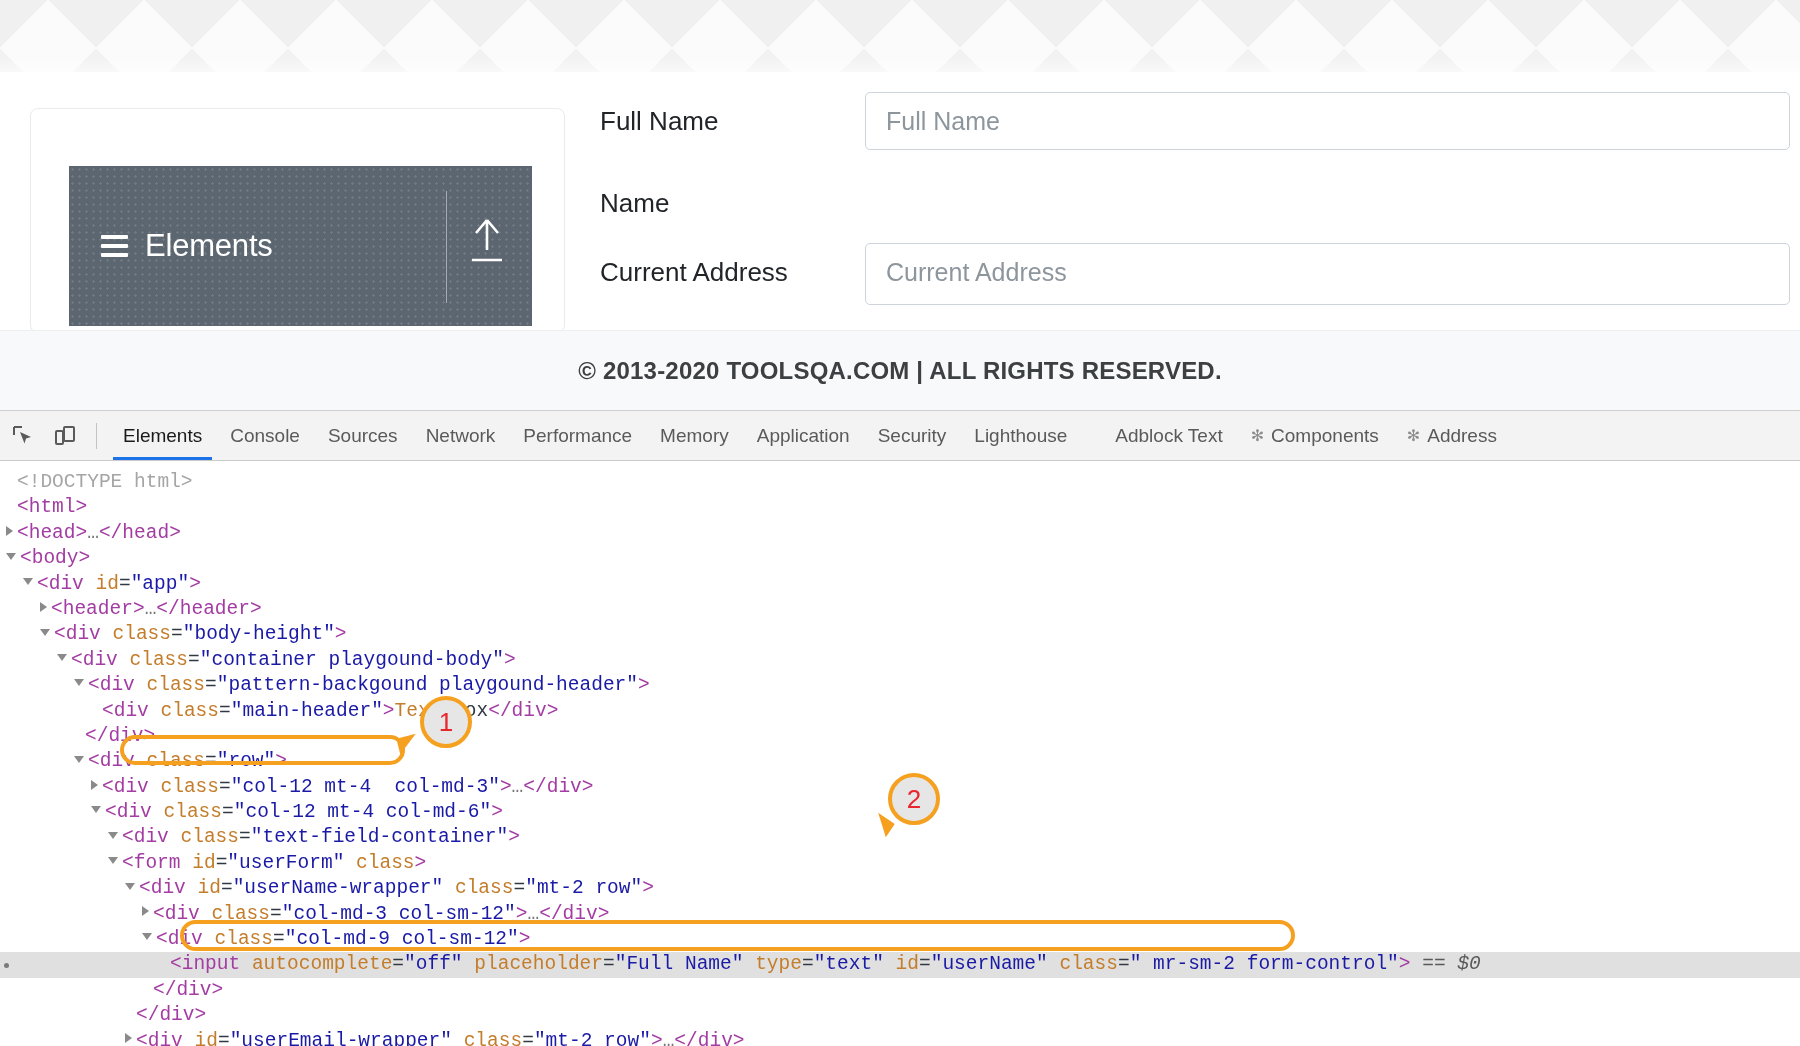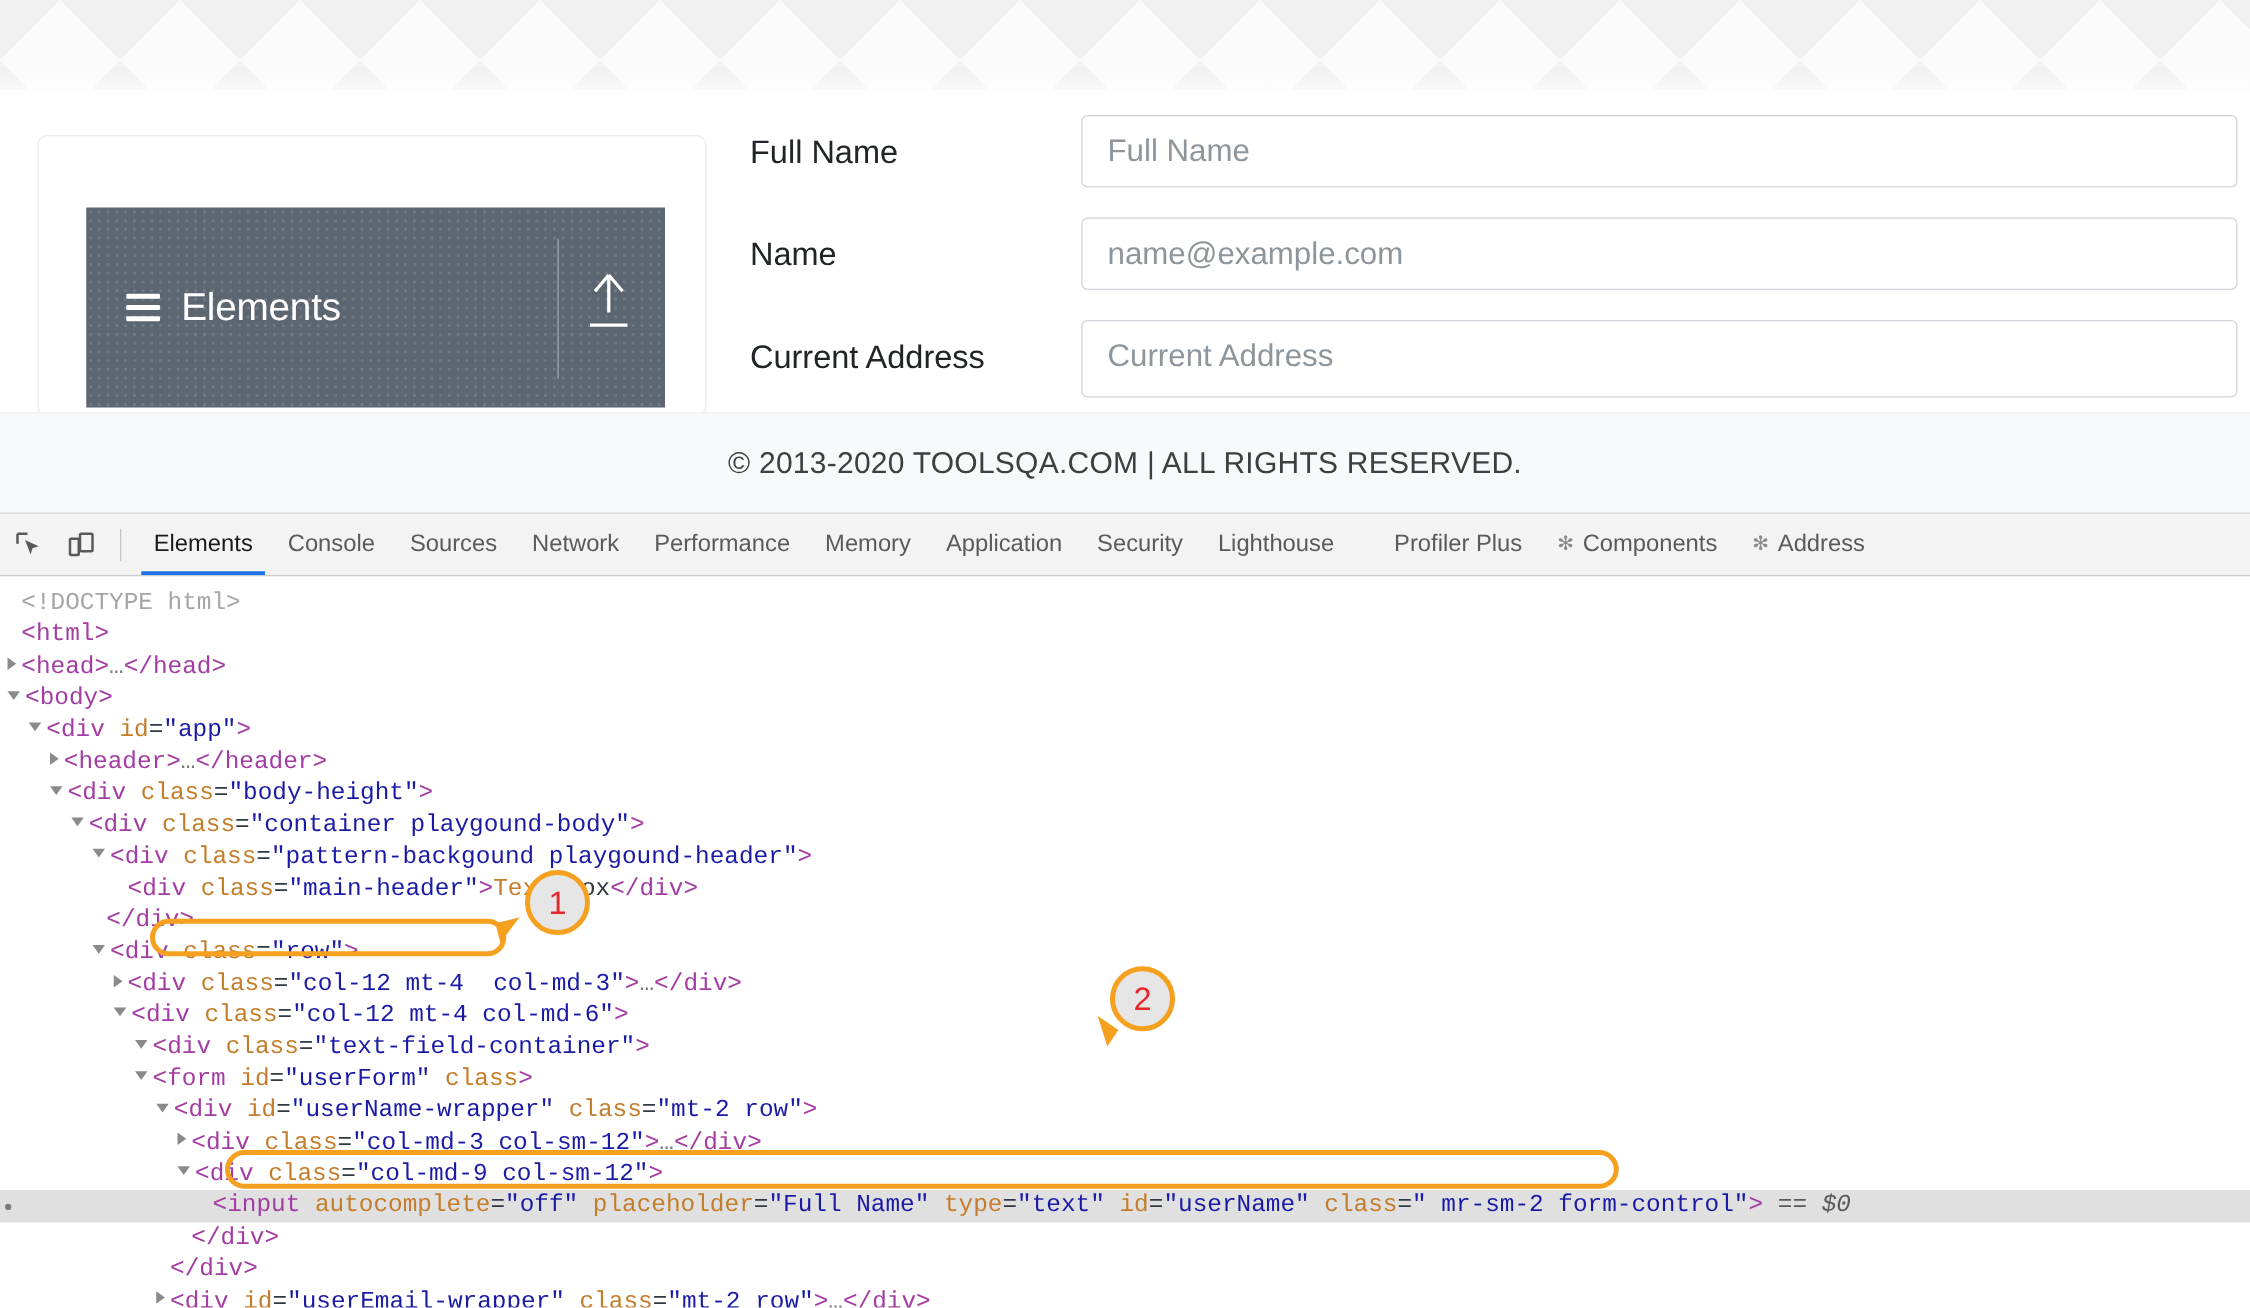"name@example.com" div.form-input { html: <div>name@example.com</div> -> none }
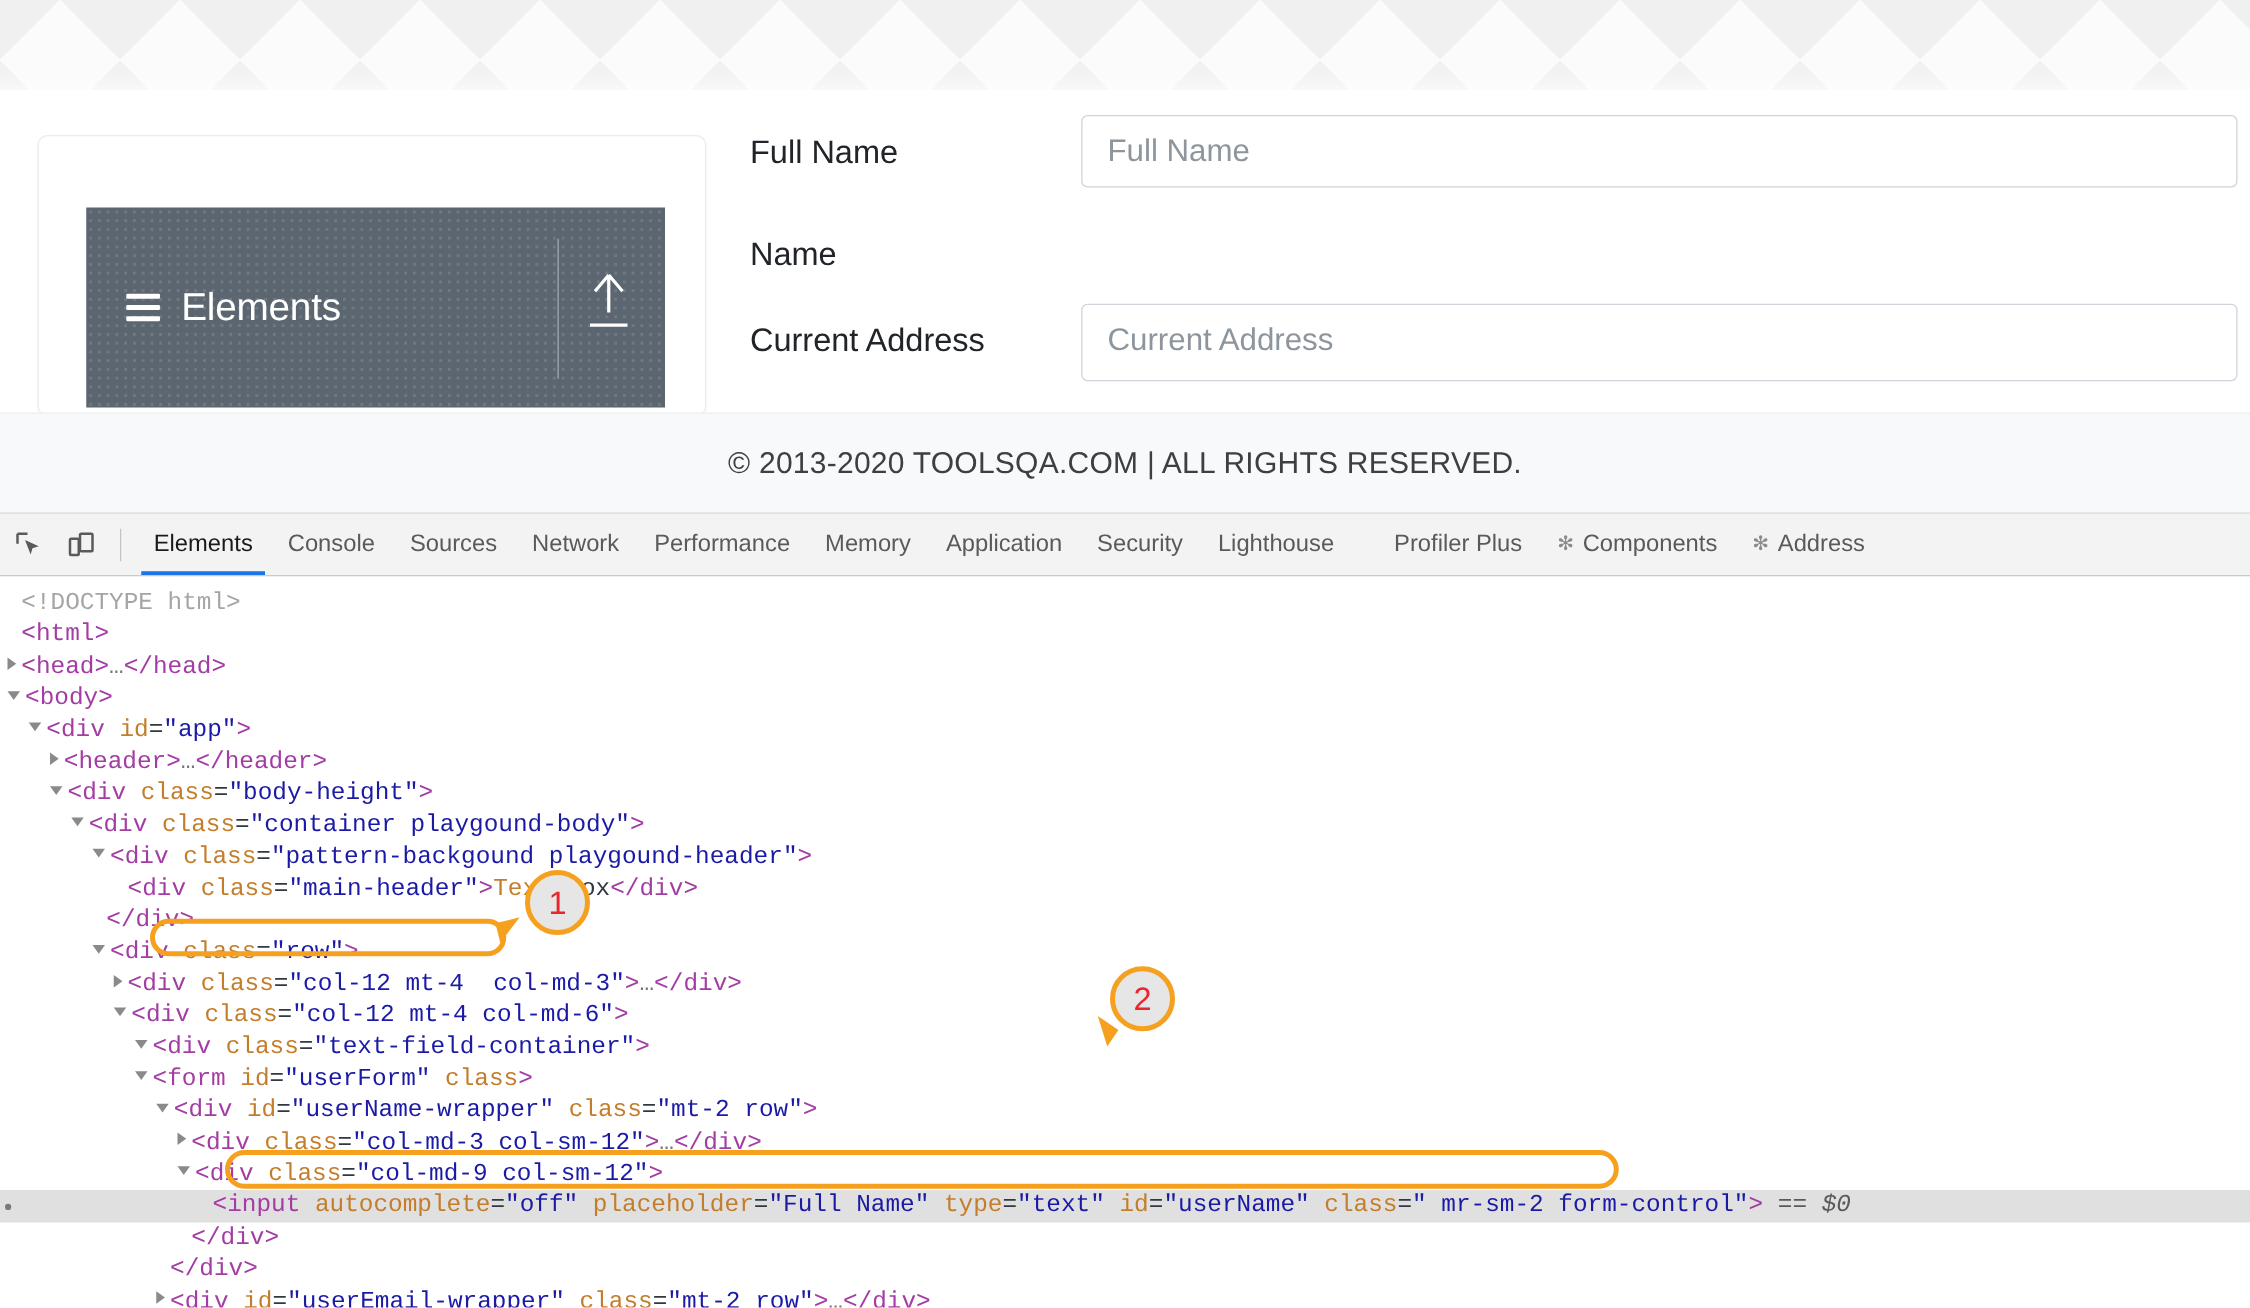"© 2013-2020 TOOLSQA.COM | ALL" .page-footer { font-weight: none -> bold }
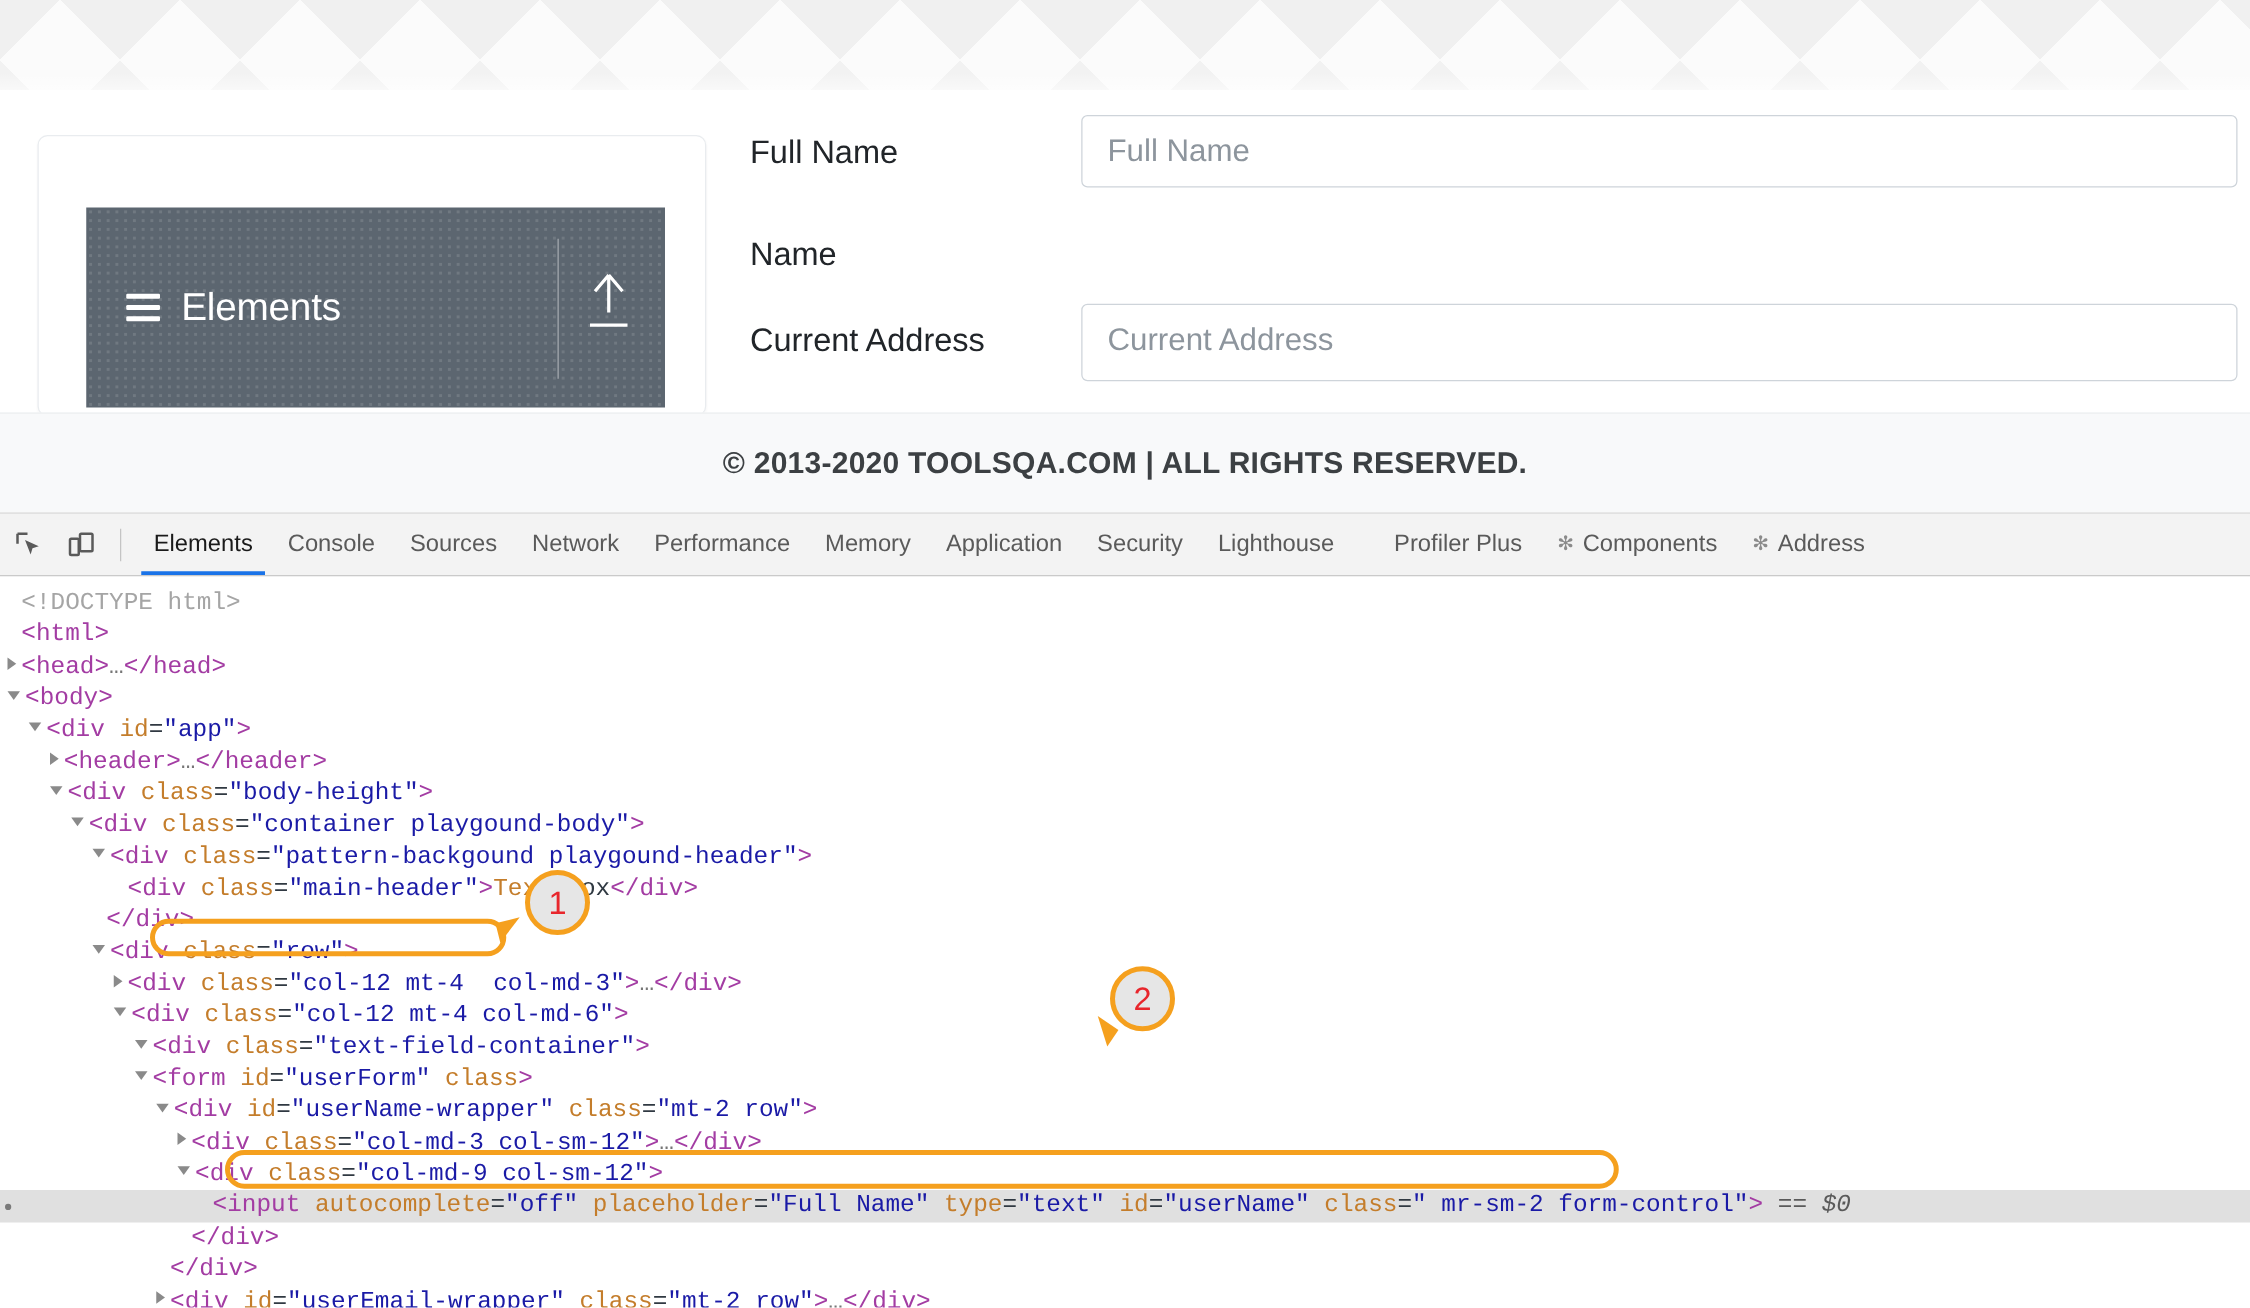"Profiler Plus" span { text: Profiler Plus -> Adblock Text }
